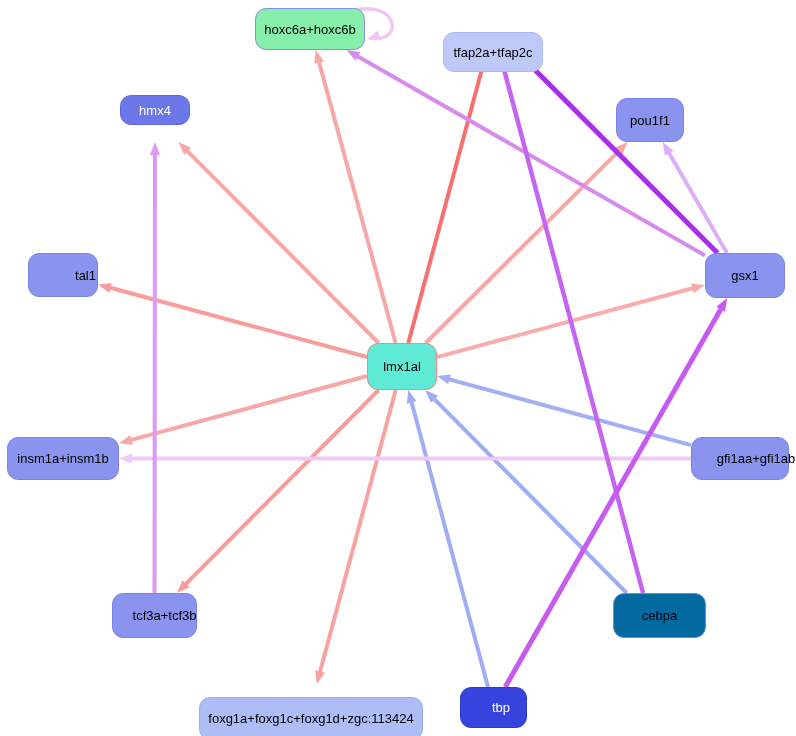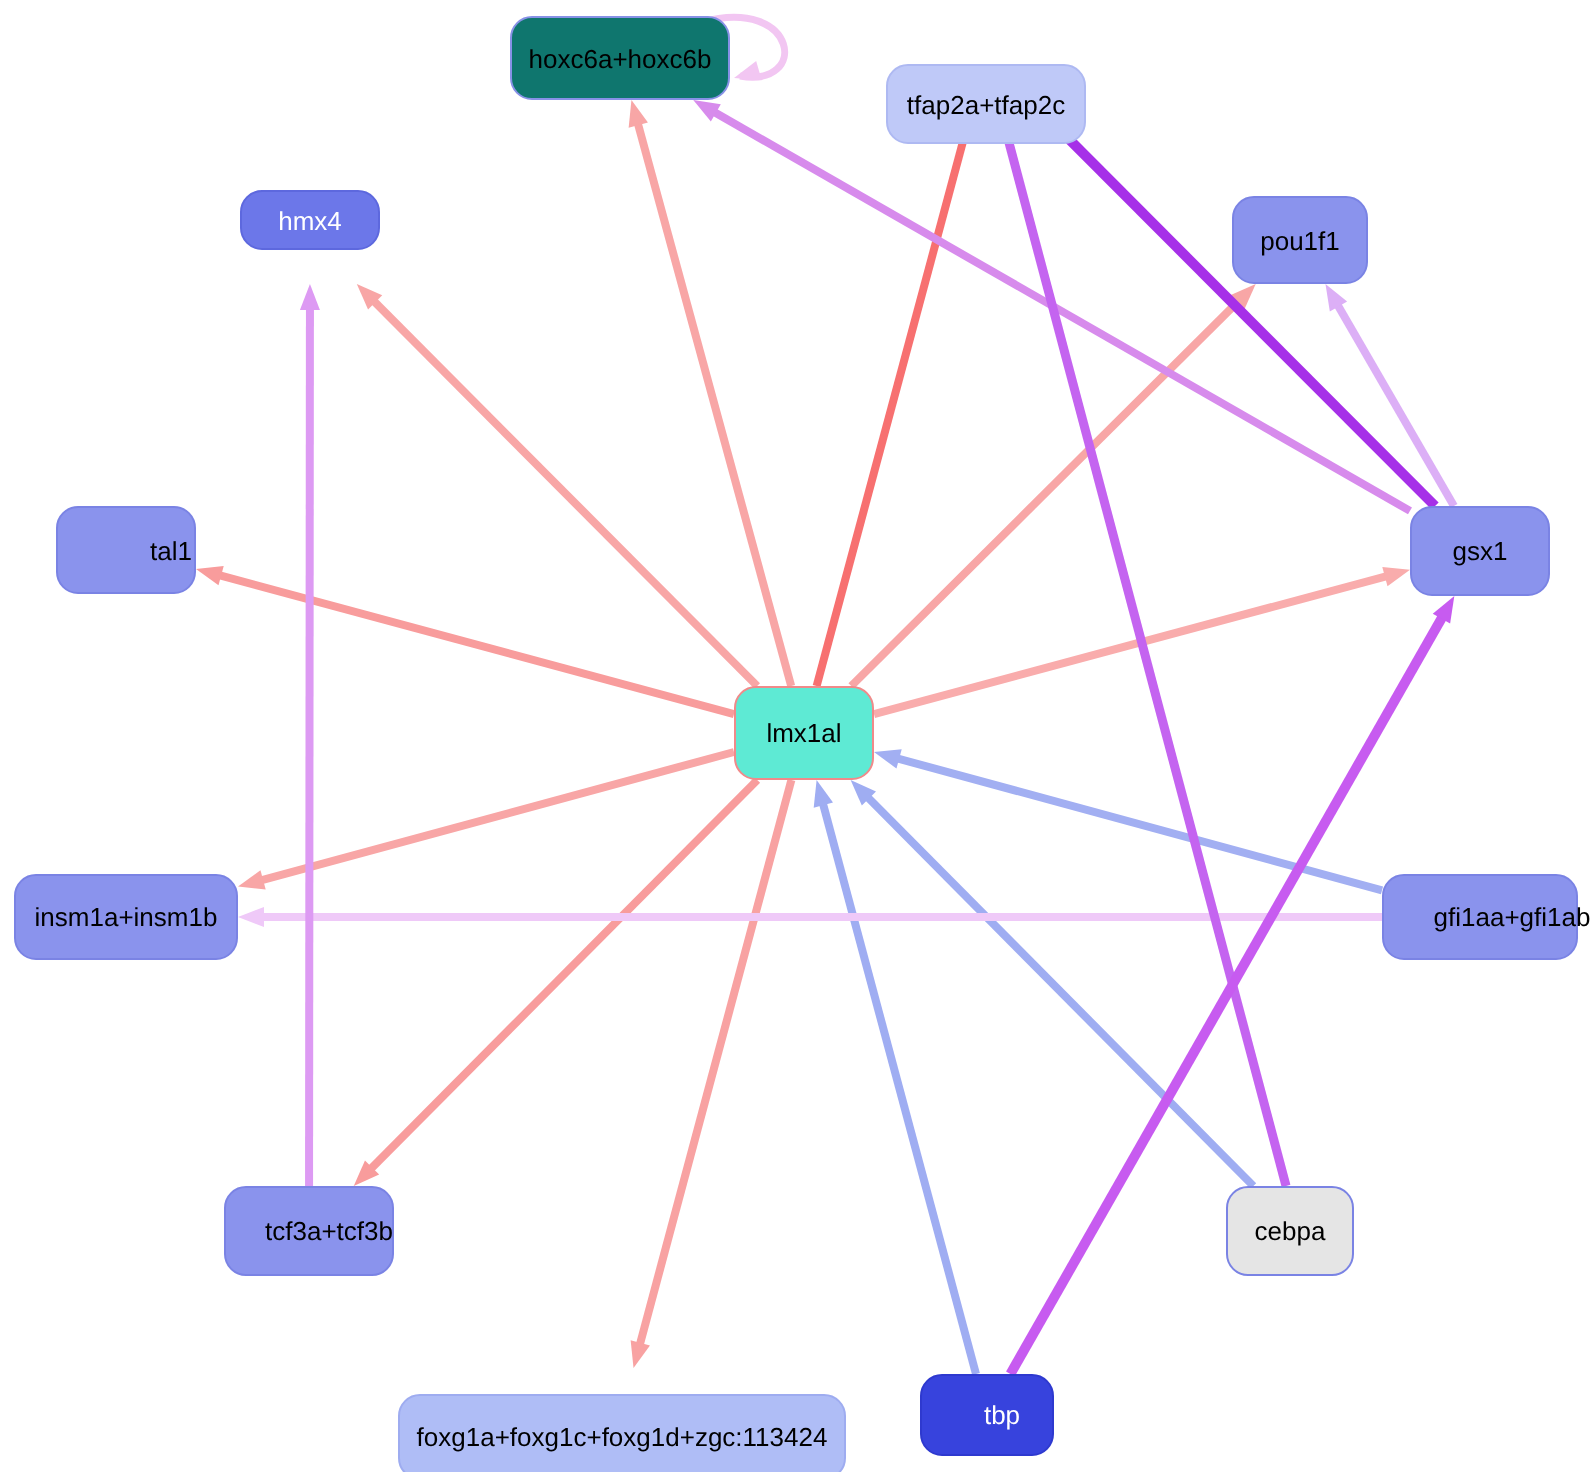"hoxc6a+hoxc6b" div.node { background: #0f766e -> #86efac }
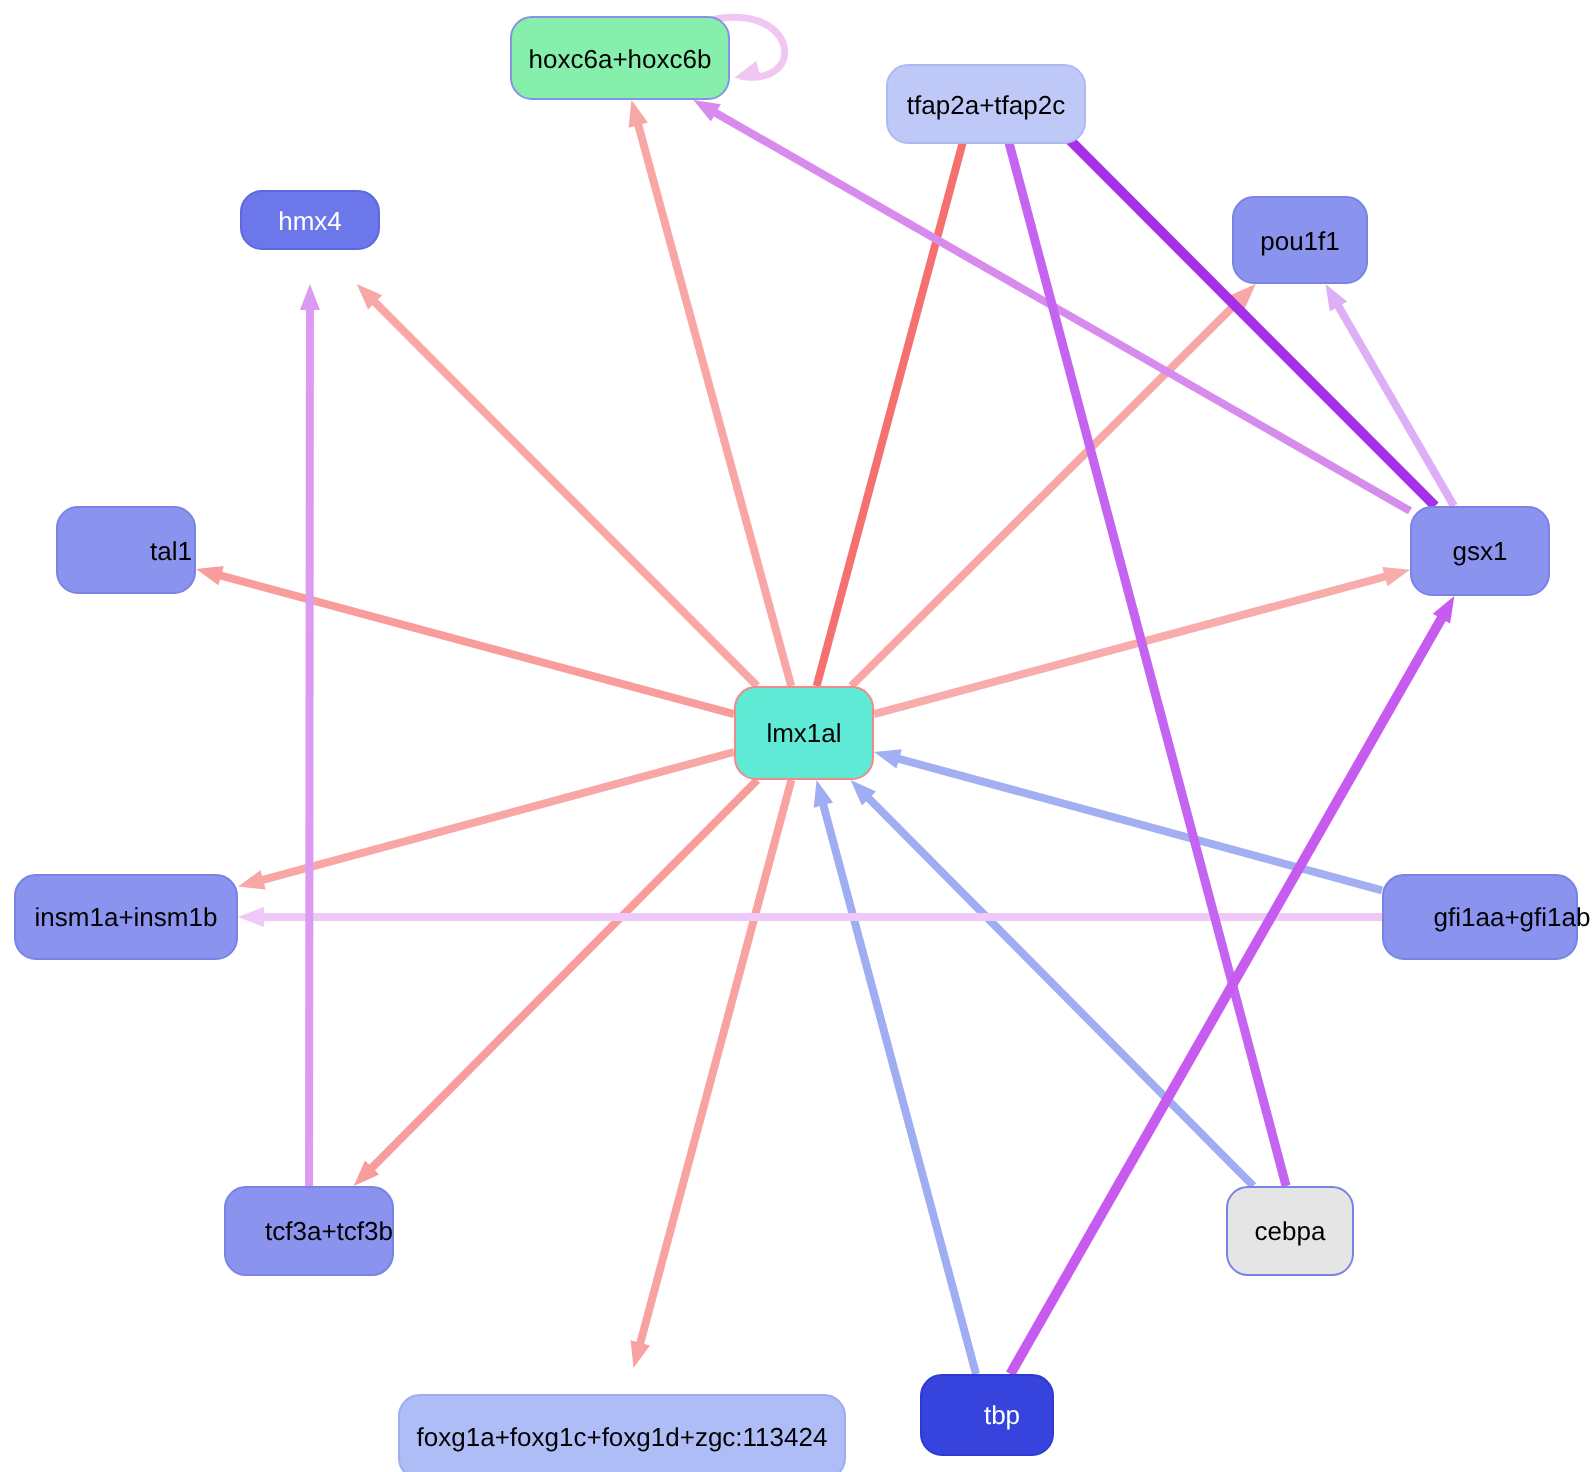"gsx1" div.node { width: 70px -> 80px }
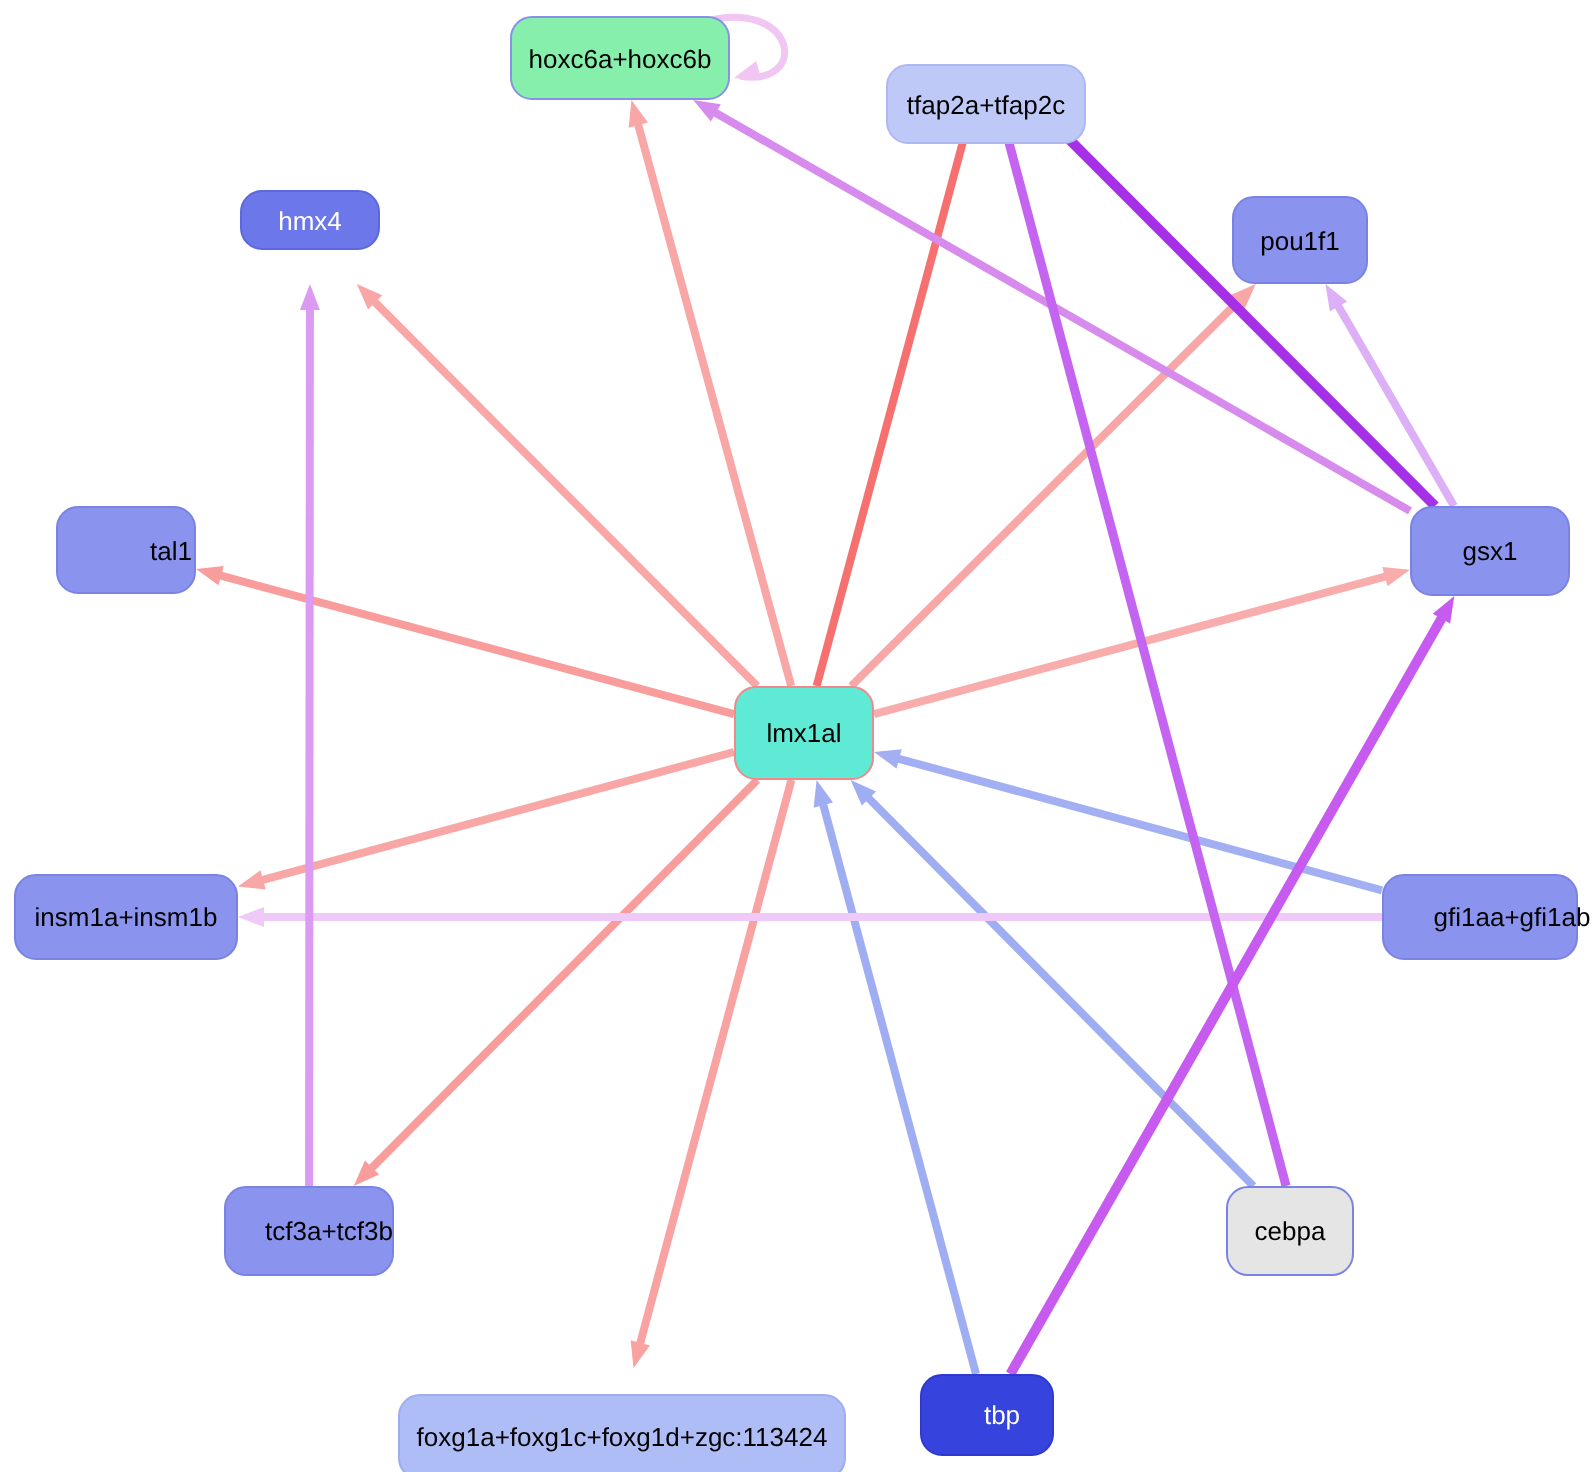"cebpa" div.node { background: #e5e5e5 -> #0369a1; width: 64px -> 93px }
